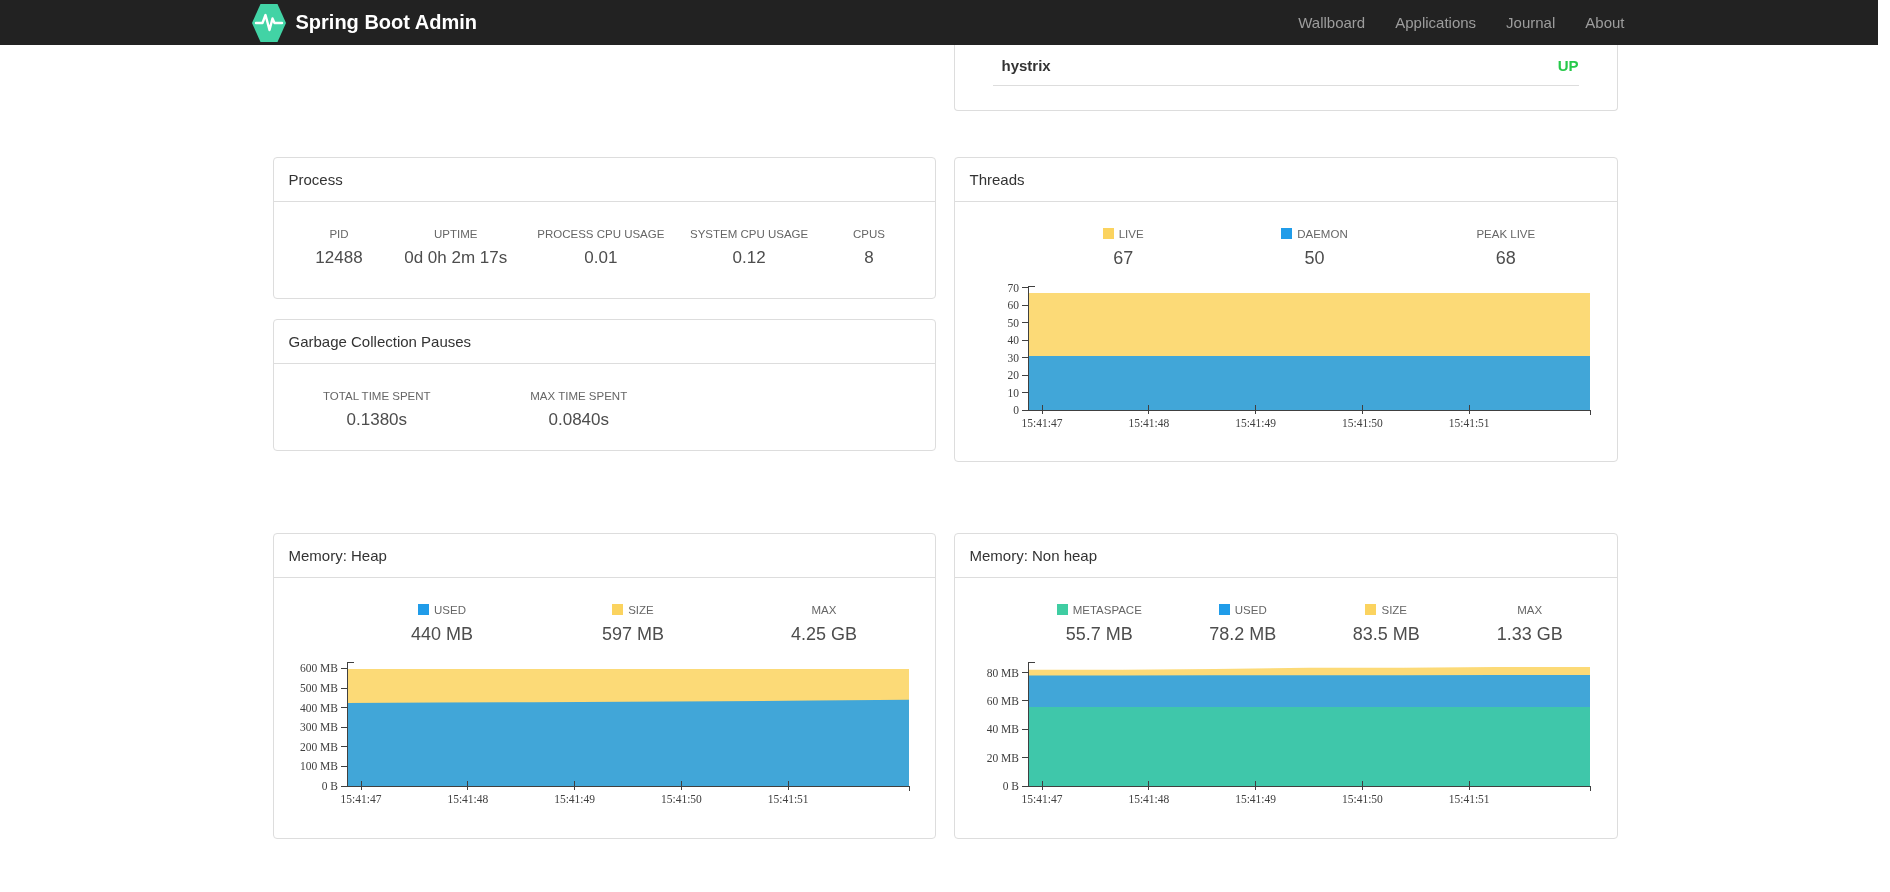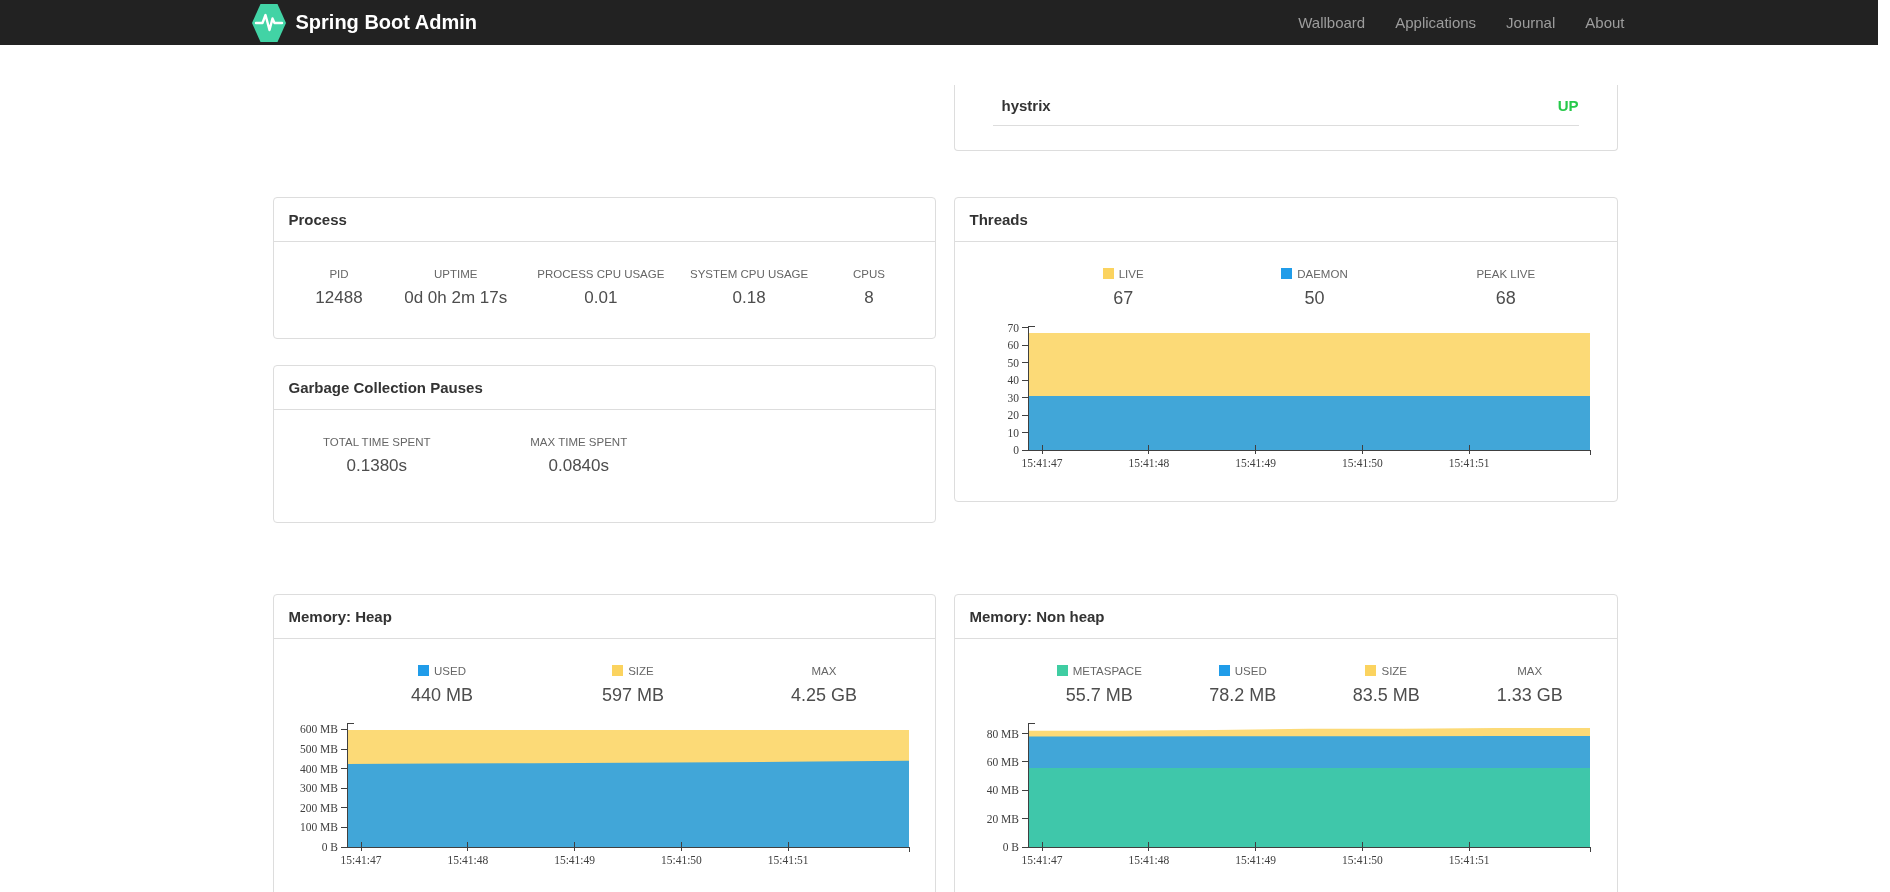"hystrix" .grid { margin-top: 40px -> none }
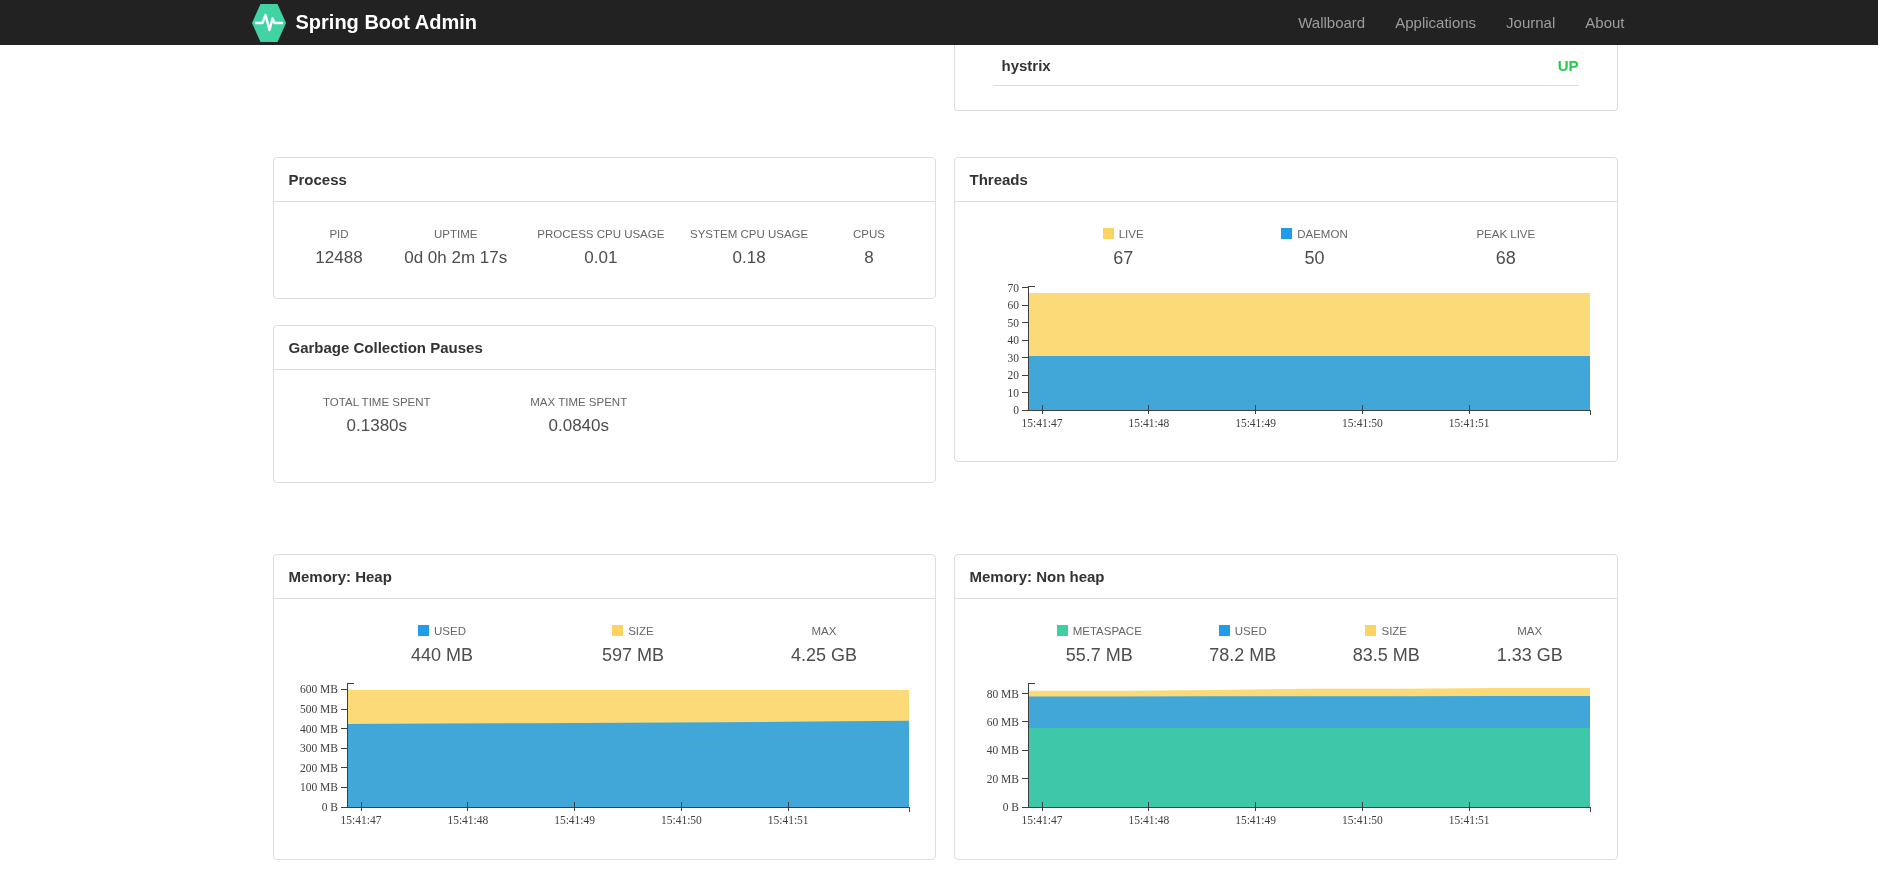"Process" .panel-heading { font-weight: bold -> normal }
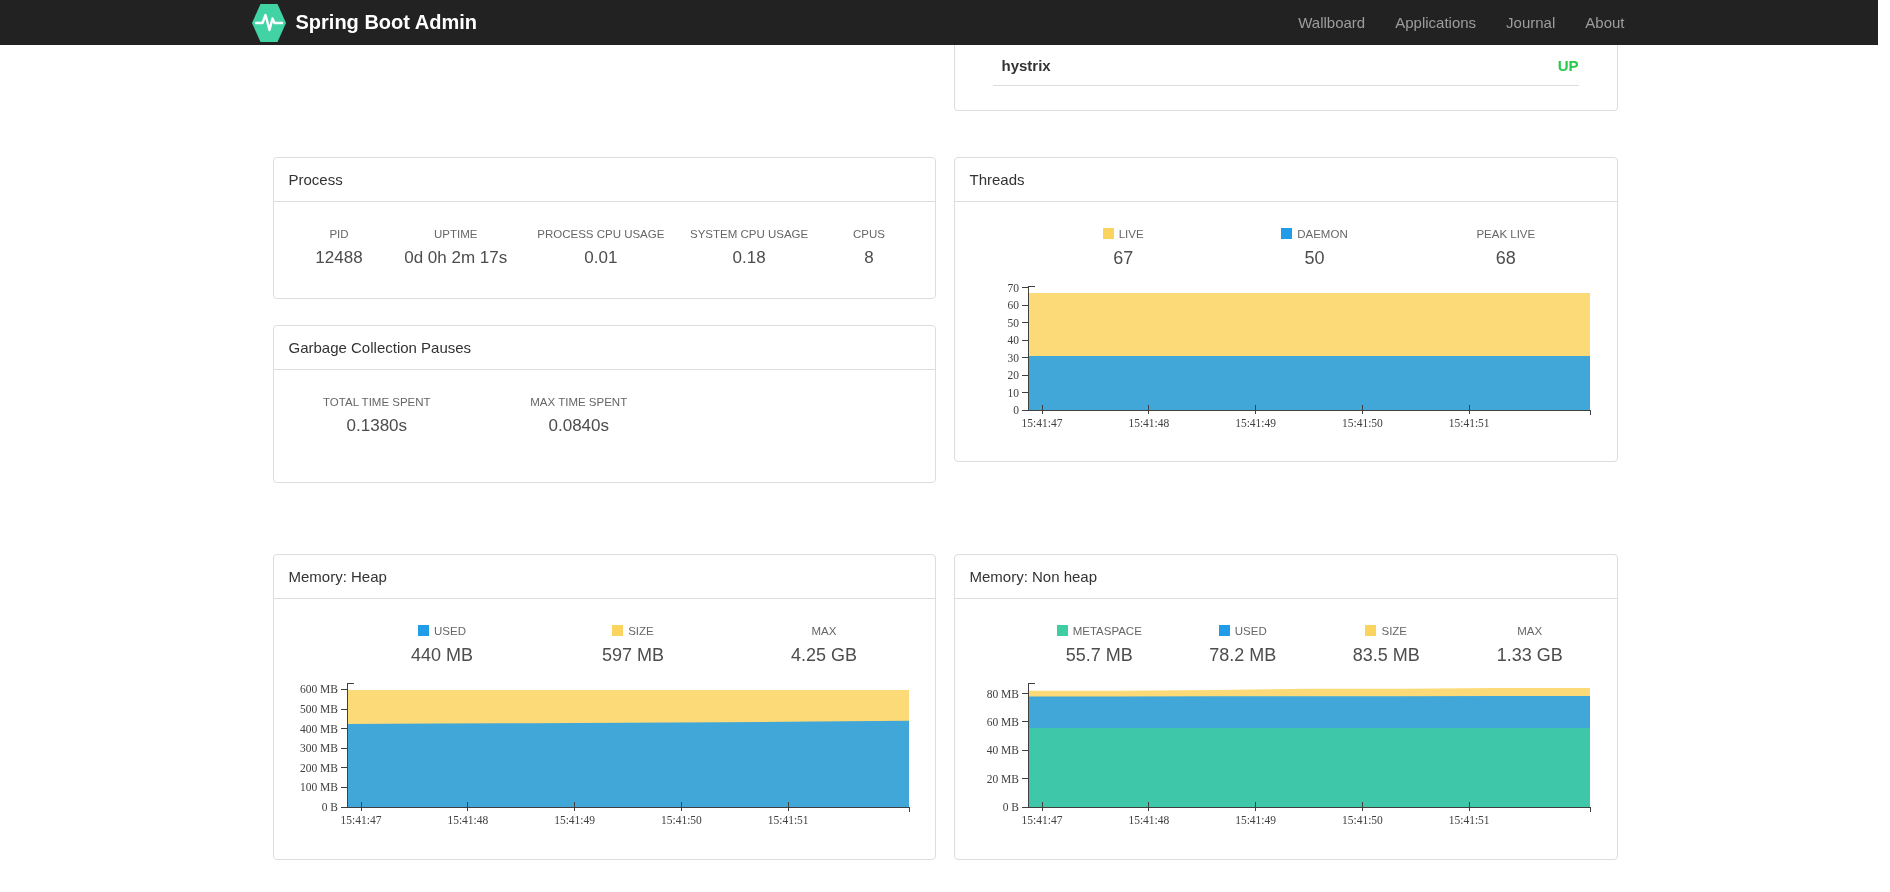"0.18" div.metric-value { text: 0.18 -> 0.12 }
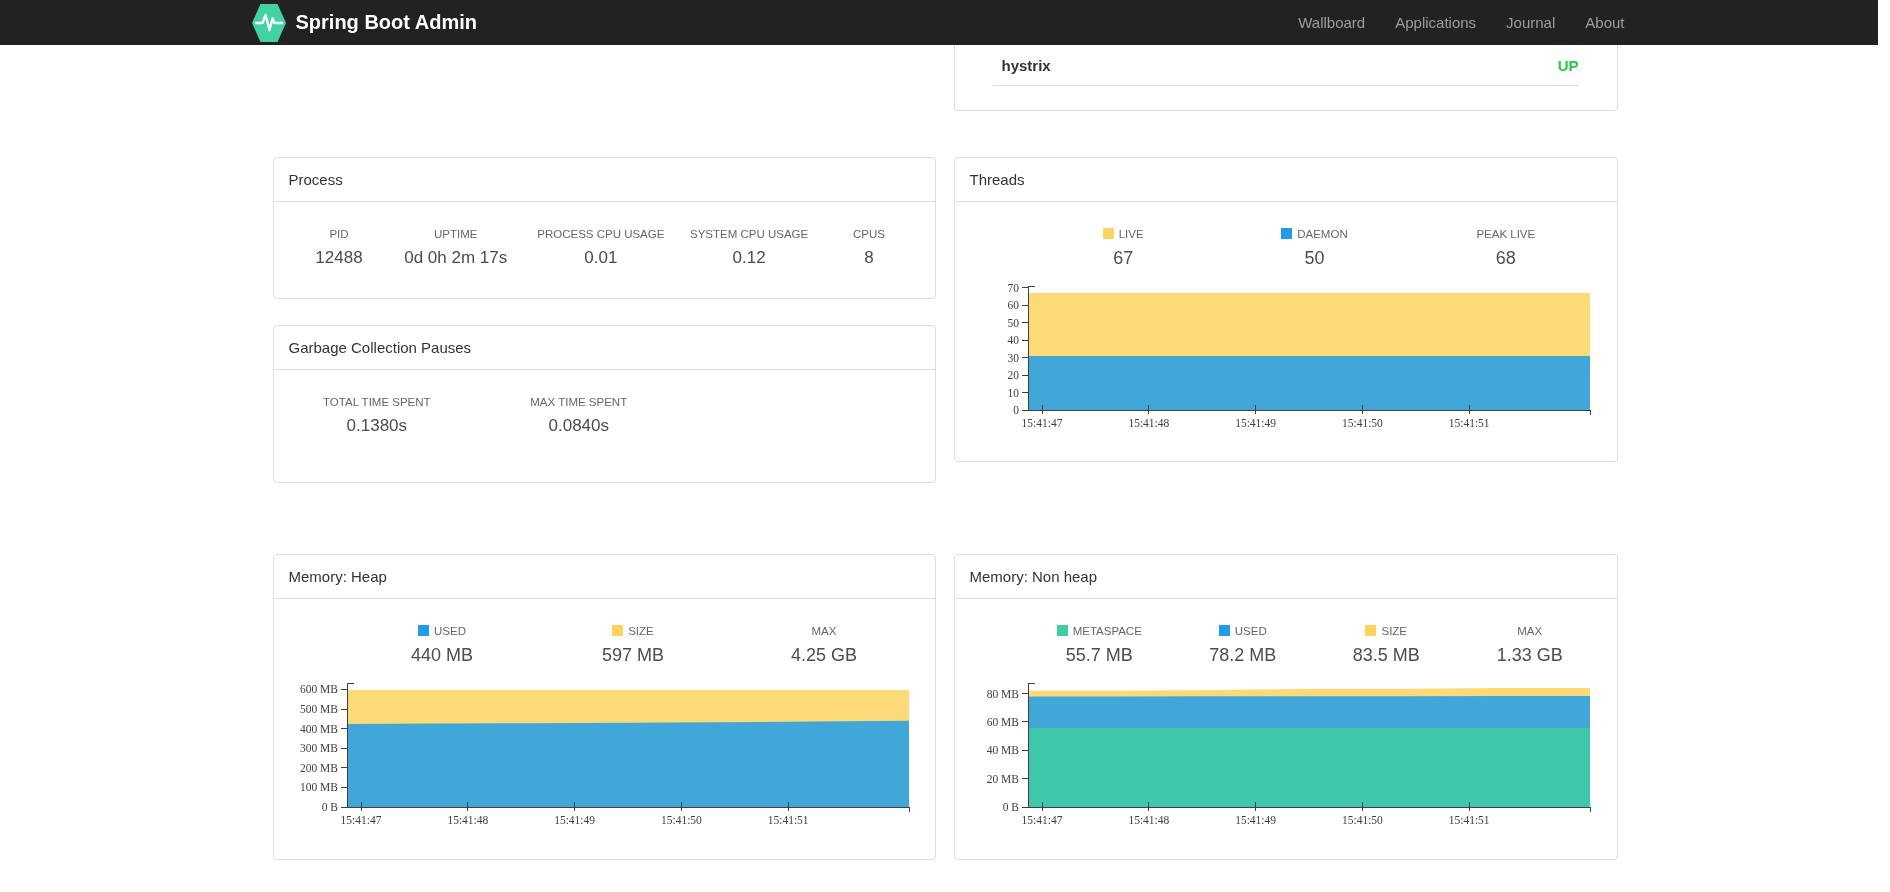"Garbage Collection Pauses" .panel-gc { height: 158px -> 132px; margin-top: 26px -> 20px }
